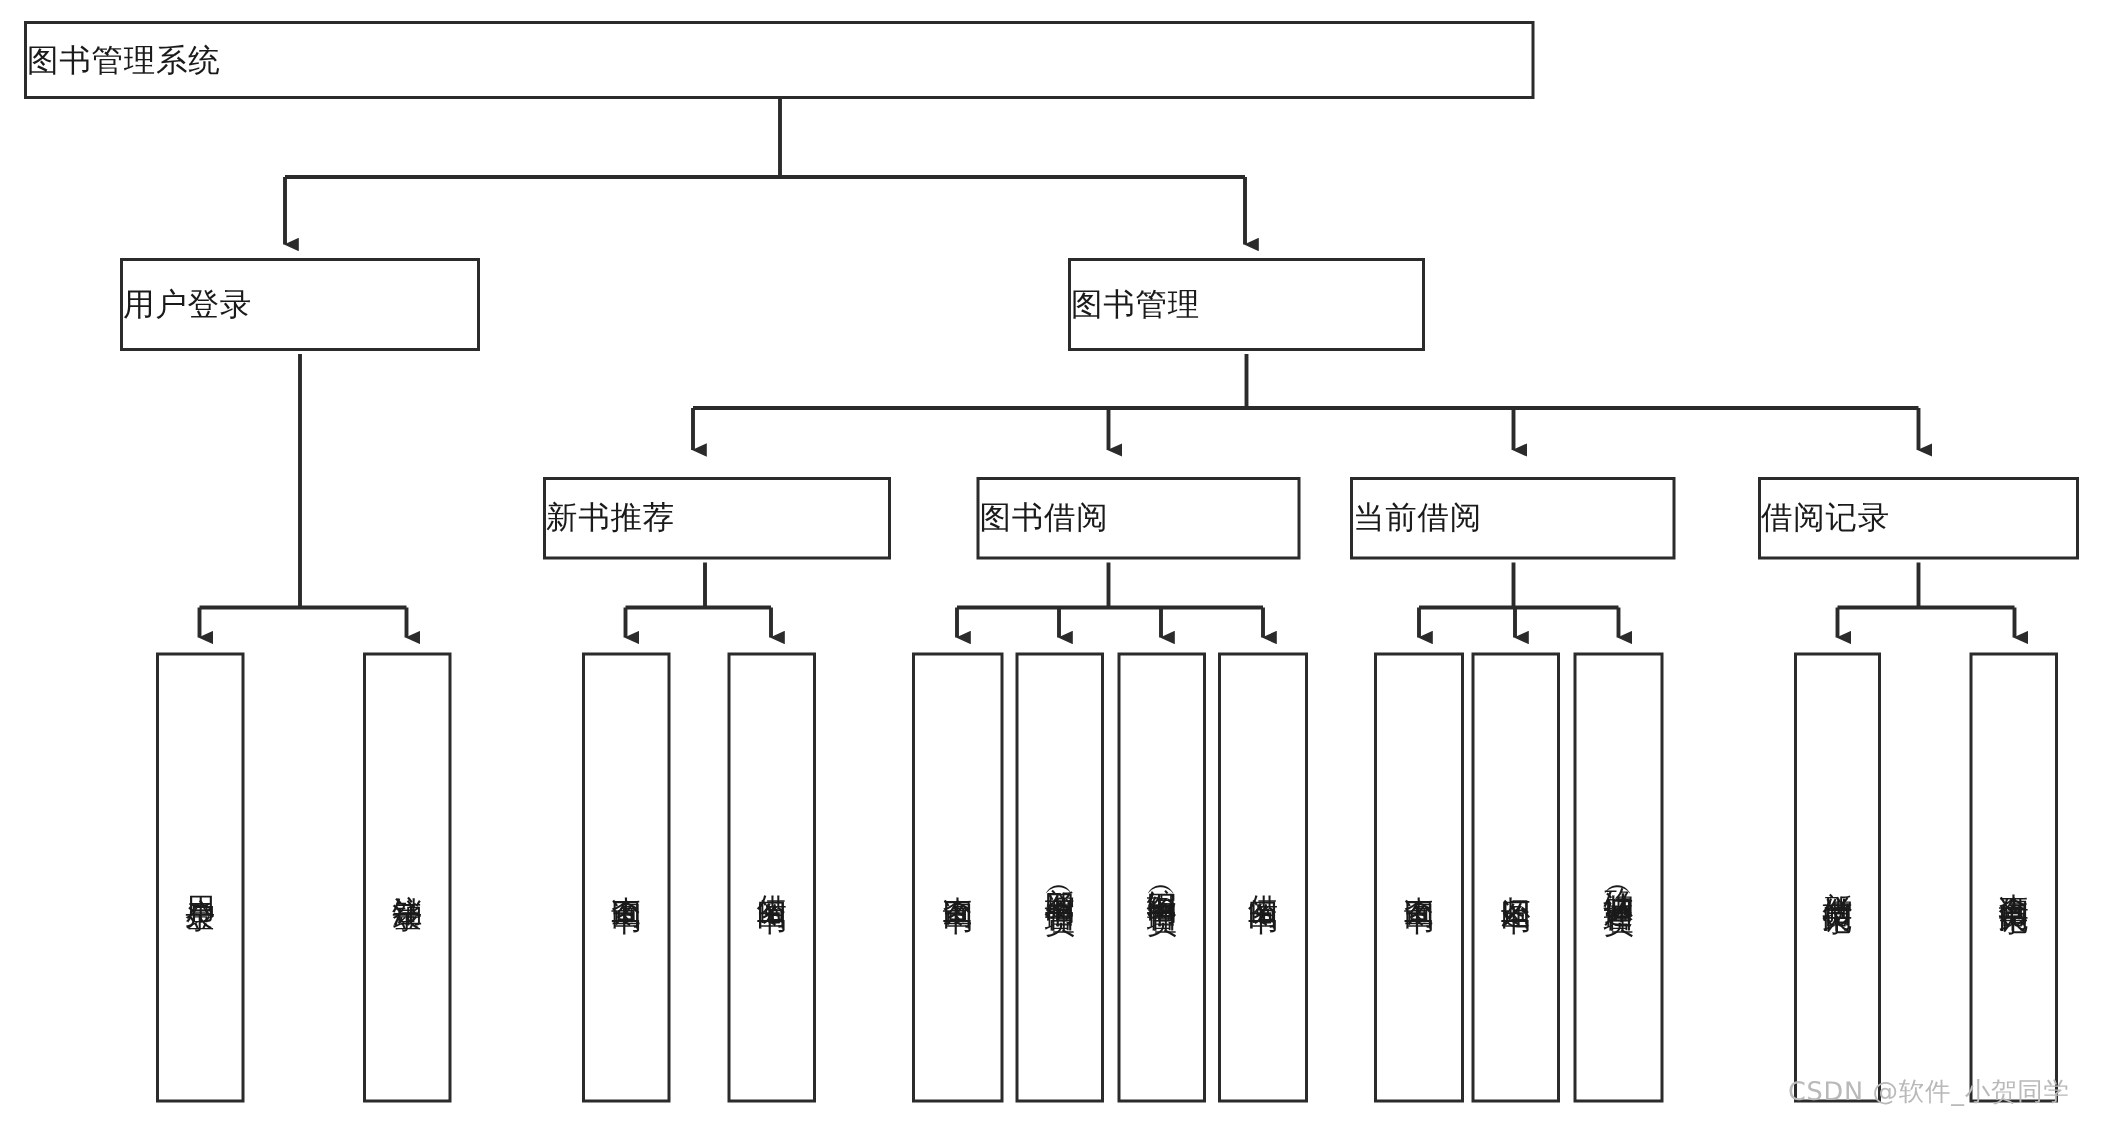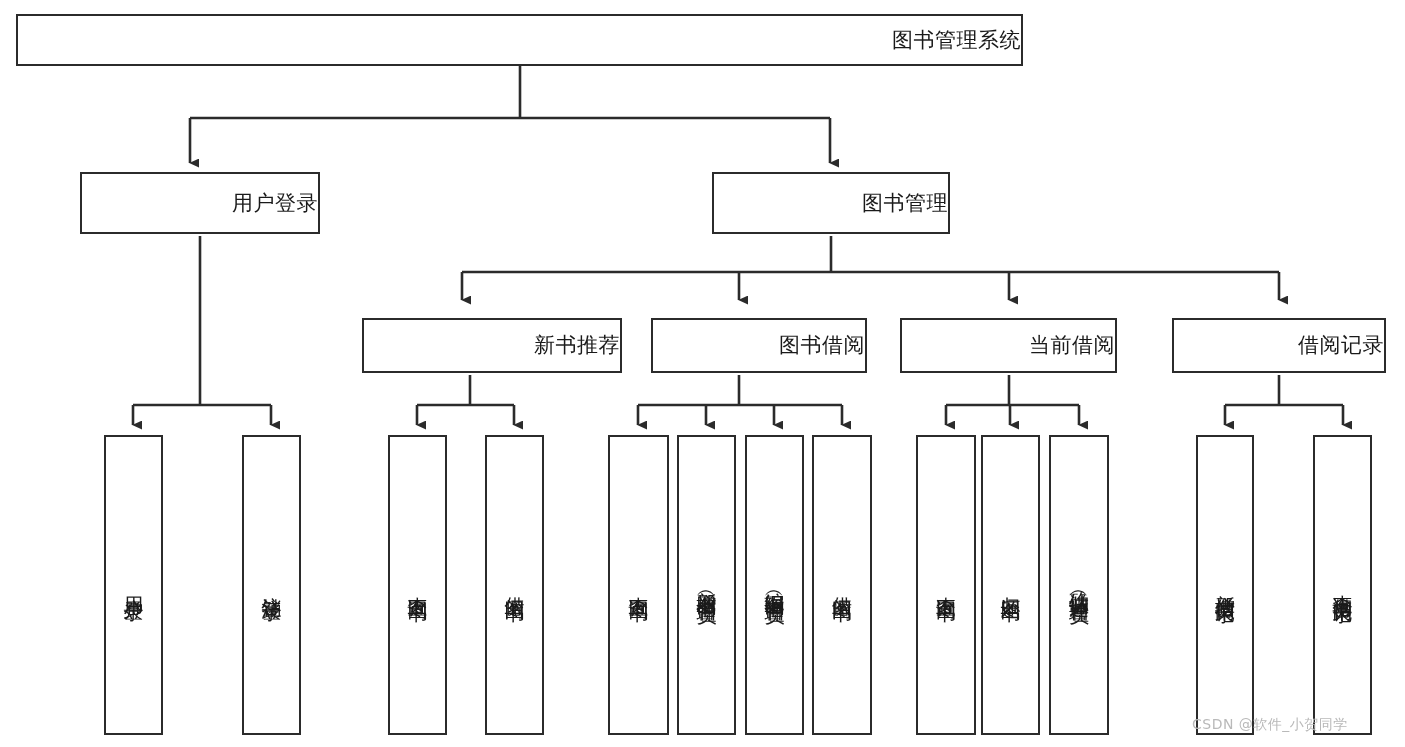"图书管理系统" .node { justify-content: flex-end -> flex-start }
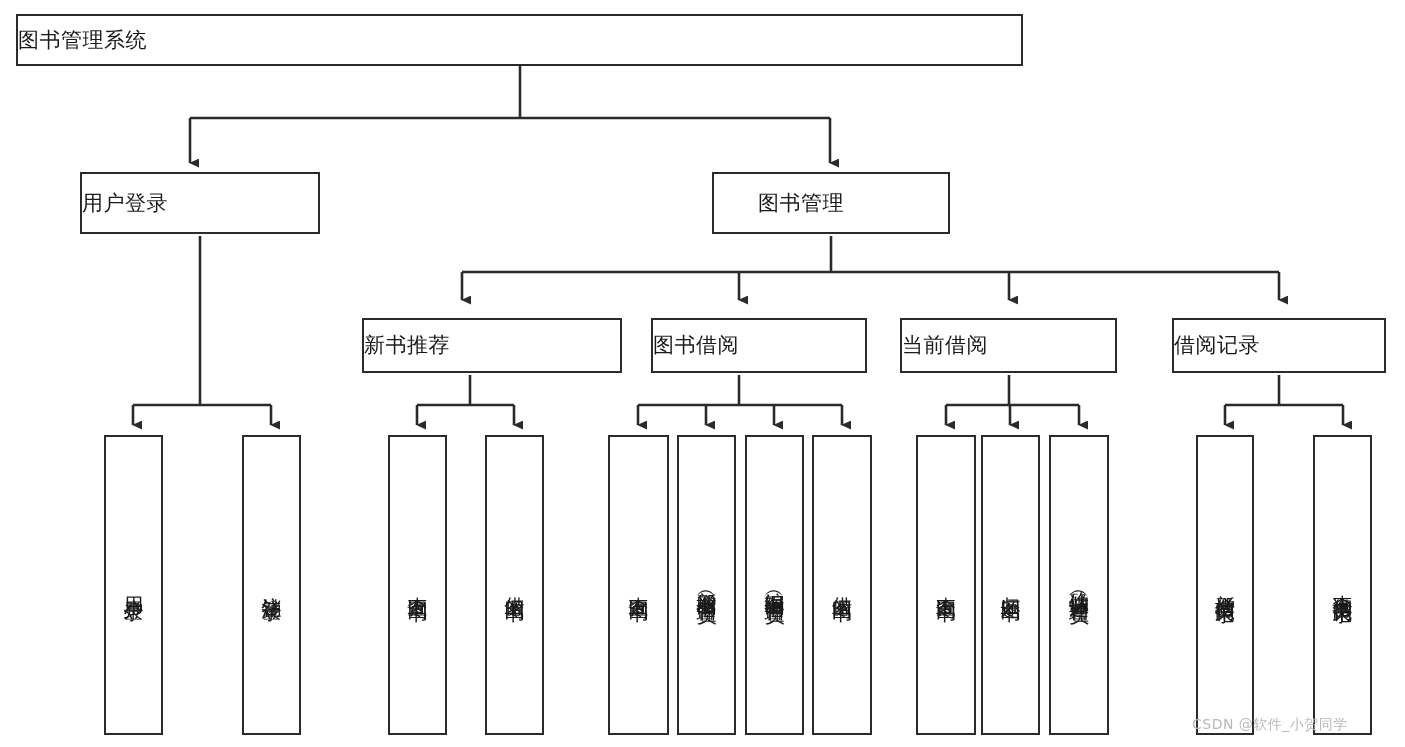"图书管理" div.node { padding-left: 44px -> none }
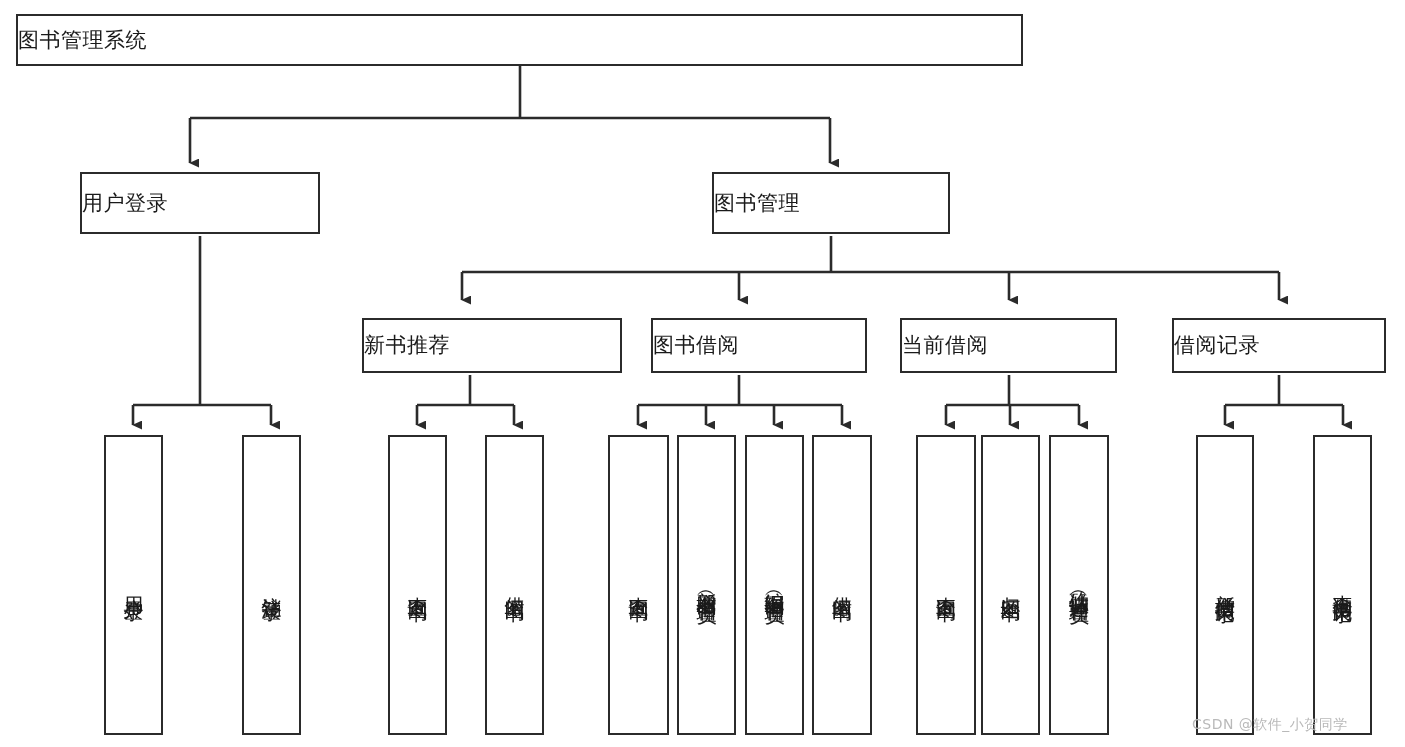"新书推荐" div.node { width: 260px -> 232px }
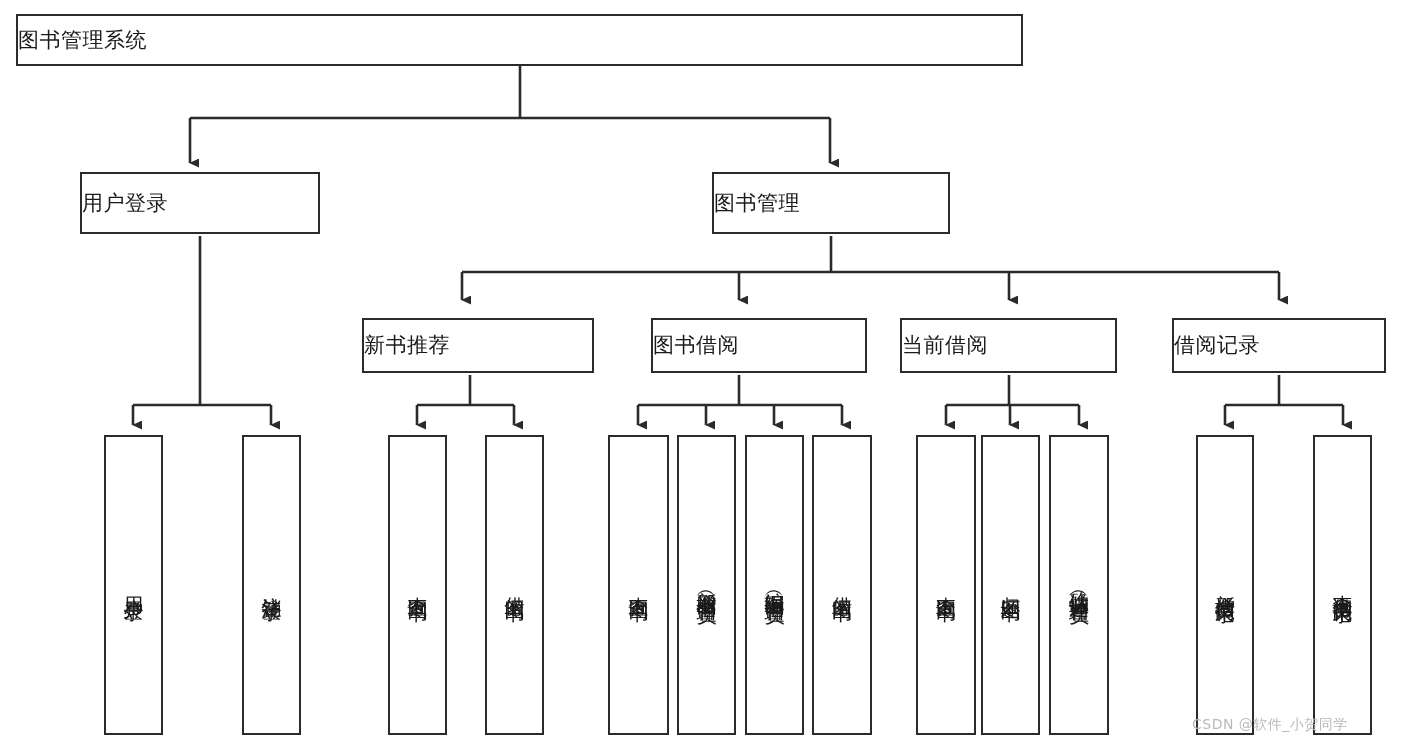"CSDN @软件_小贺同学" .watermark { font-size: 14px -> 17px }
